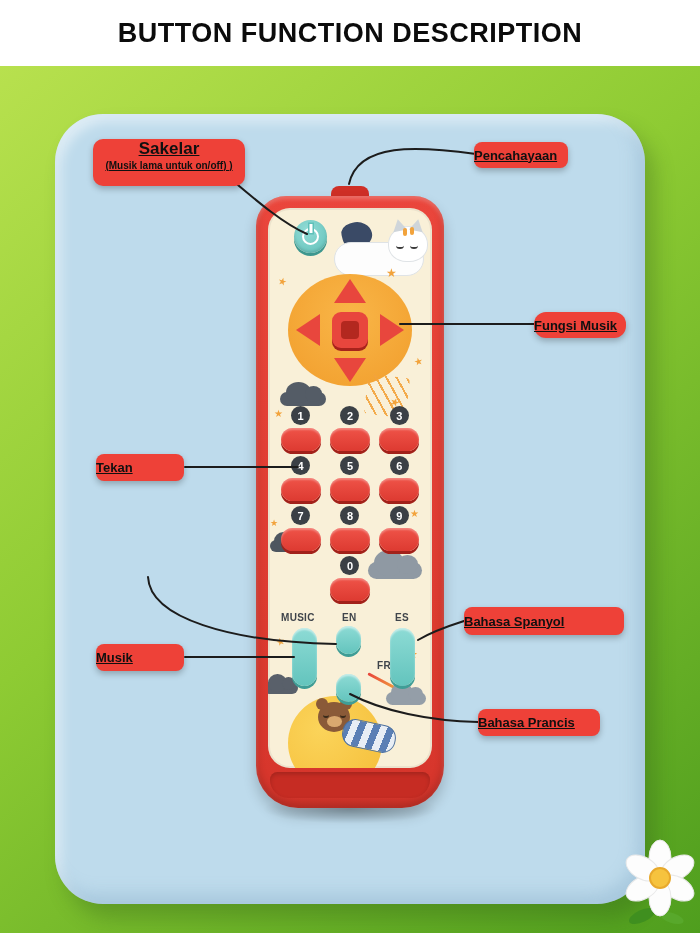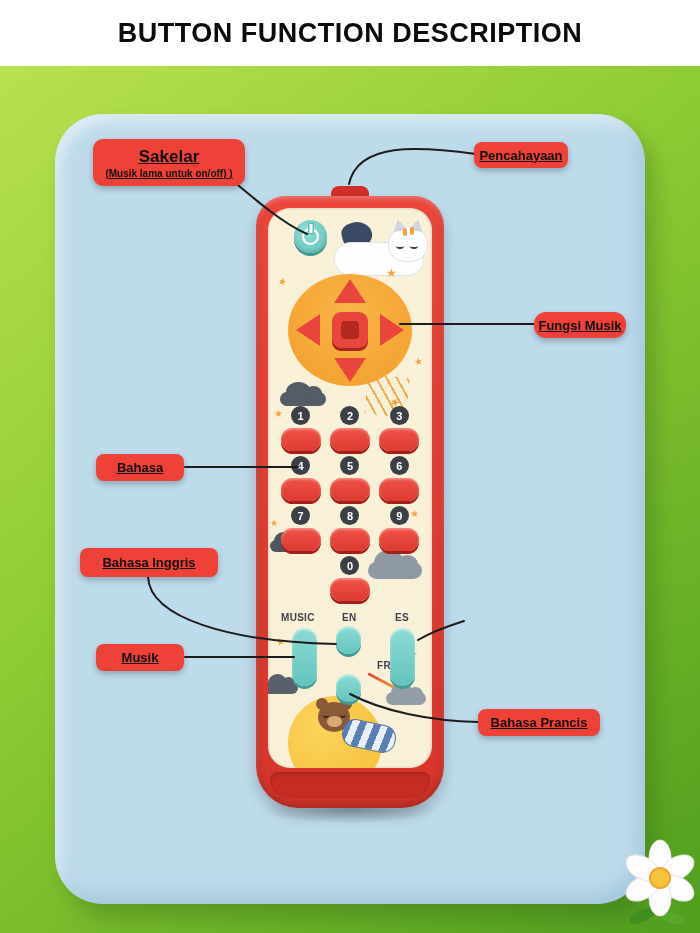"Sakelar" .pill { justify-content: center -> flex-start }
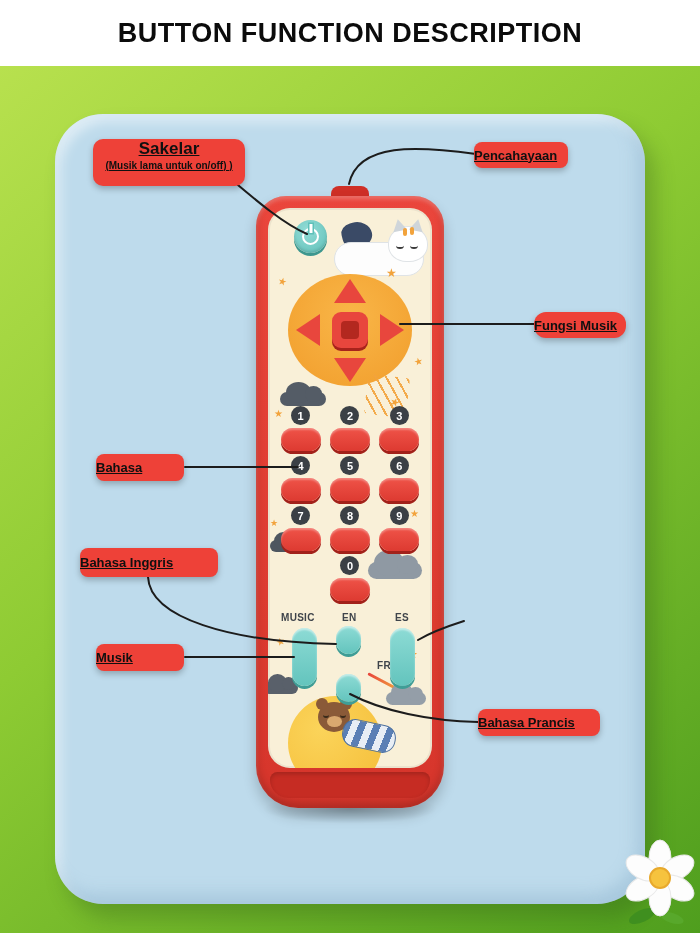"Bahasa" div.pill { text: Bahasa -> Tekan }
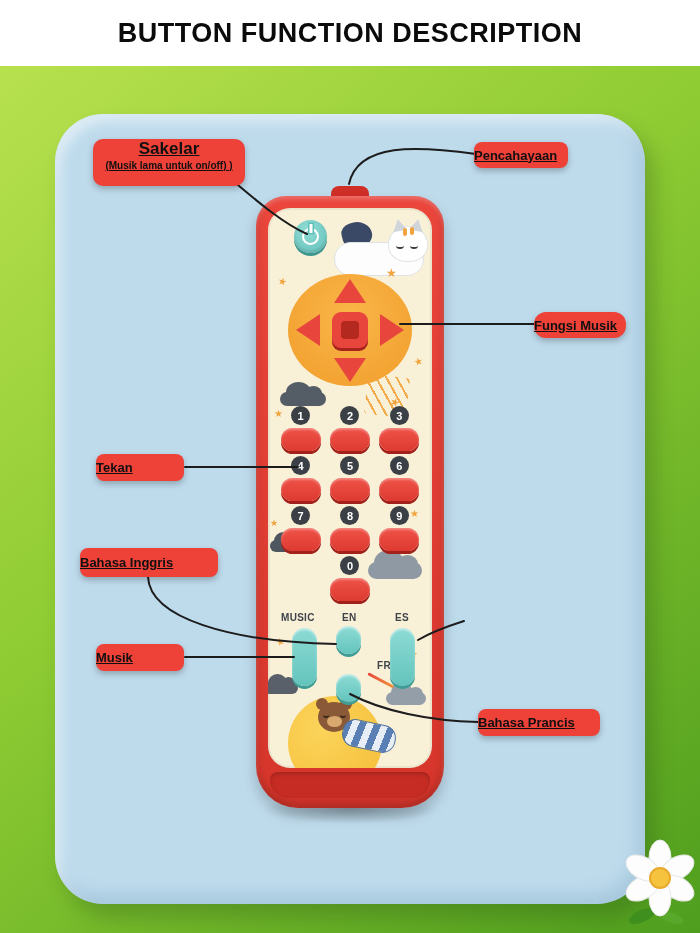"Bahasa Inggris" div.pill { html: <div>Bahasa Inggris</div> -> none }
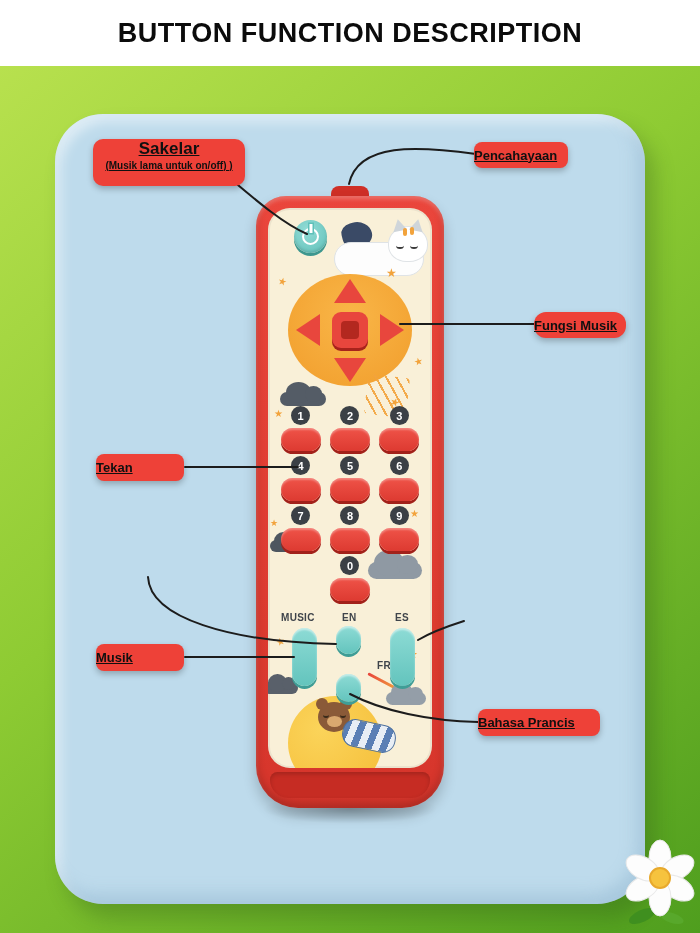"Bahasa Spanyol" div.pill { html: none -> <div>Bahasa Spanyol</div> }
